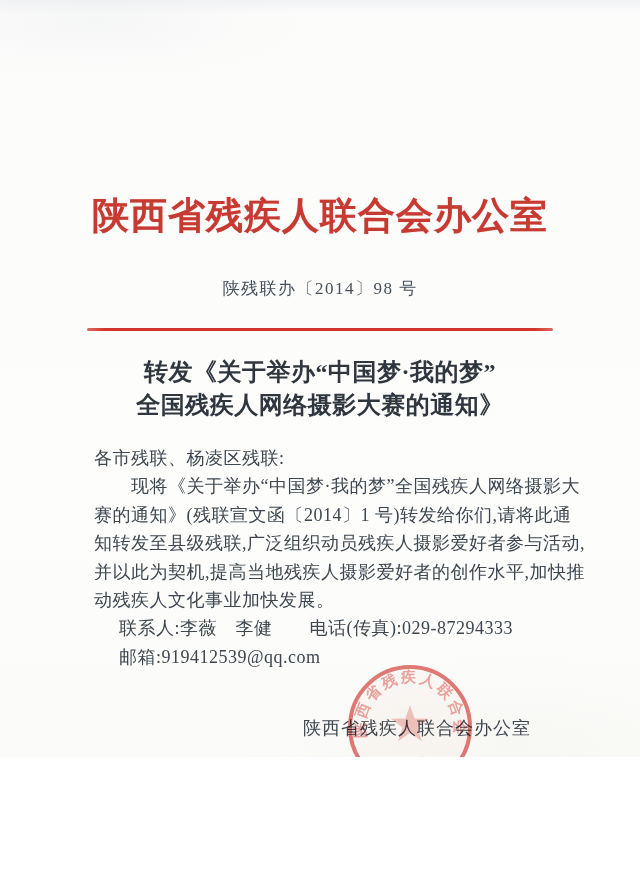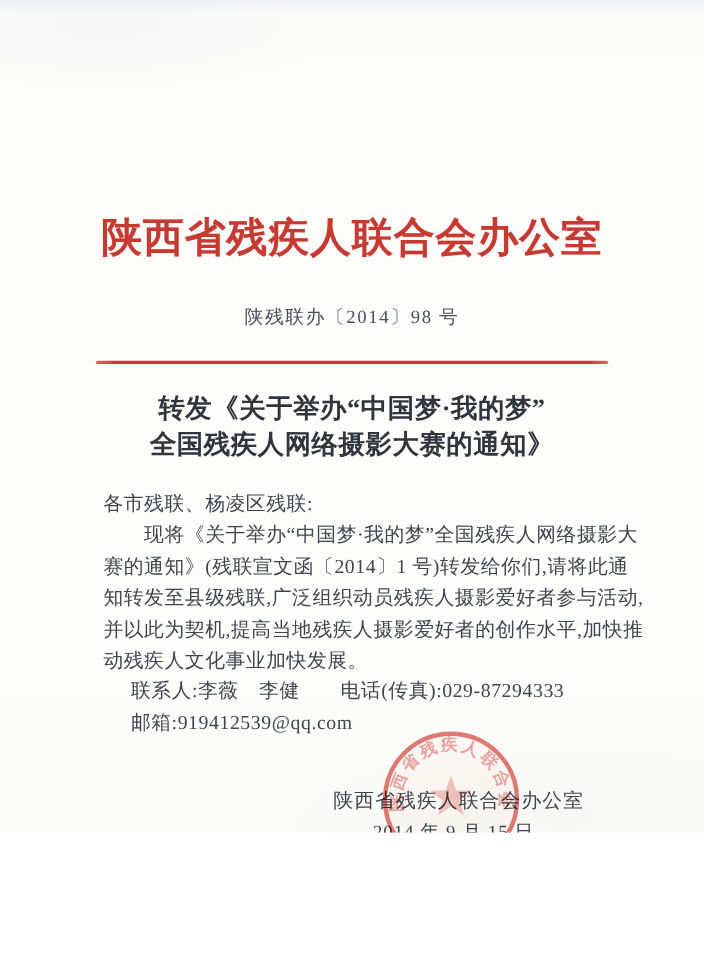"2014 年 9 月 15" div.signature-date { html: <div>2014 年 9 月 15 日</div> -> none }
